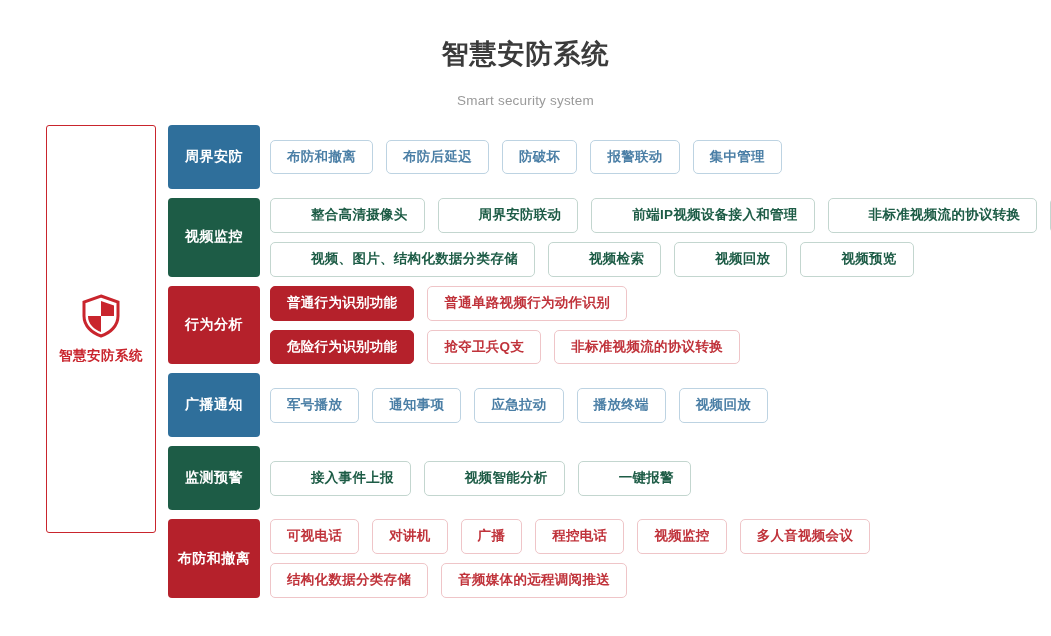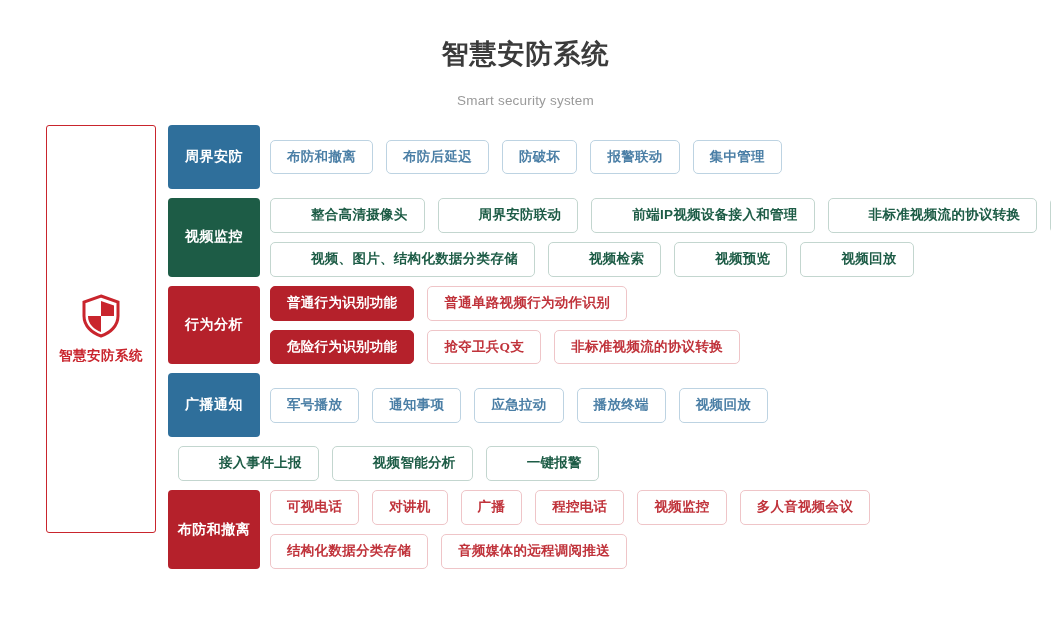"视频预览" div.pill { order: before "视频回放" -> after "视频回放" }
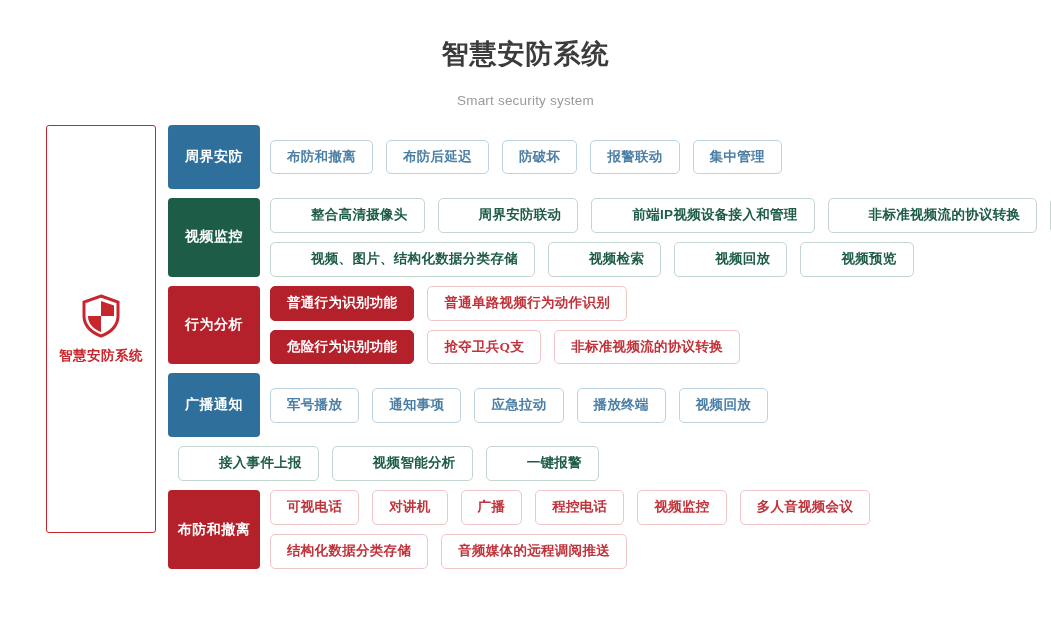"普通行为识别功能" .pill.red { font-family: Liberation Serif, serif -> none }
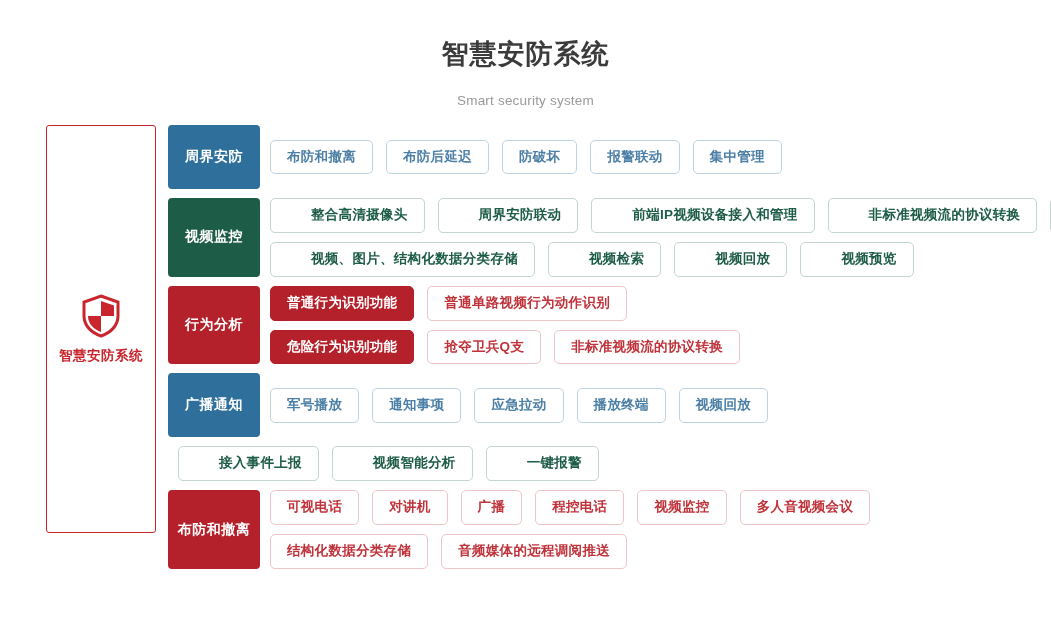"监测预警" div.cat-chip { html: none -> <div>监测预警</div> }
